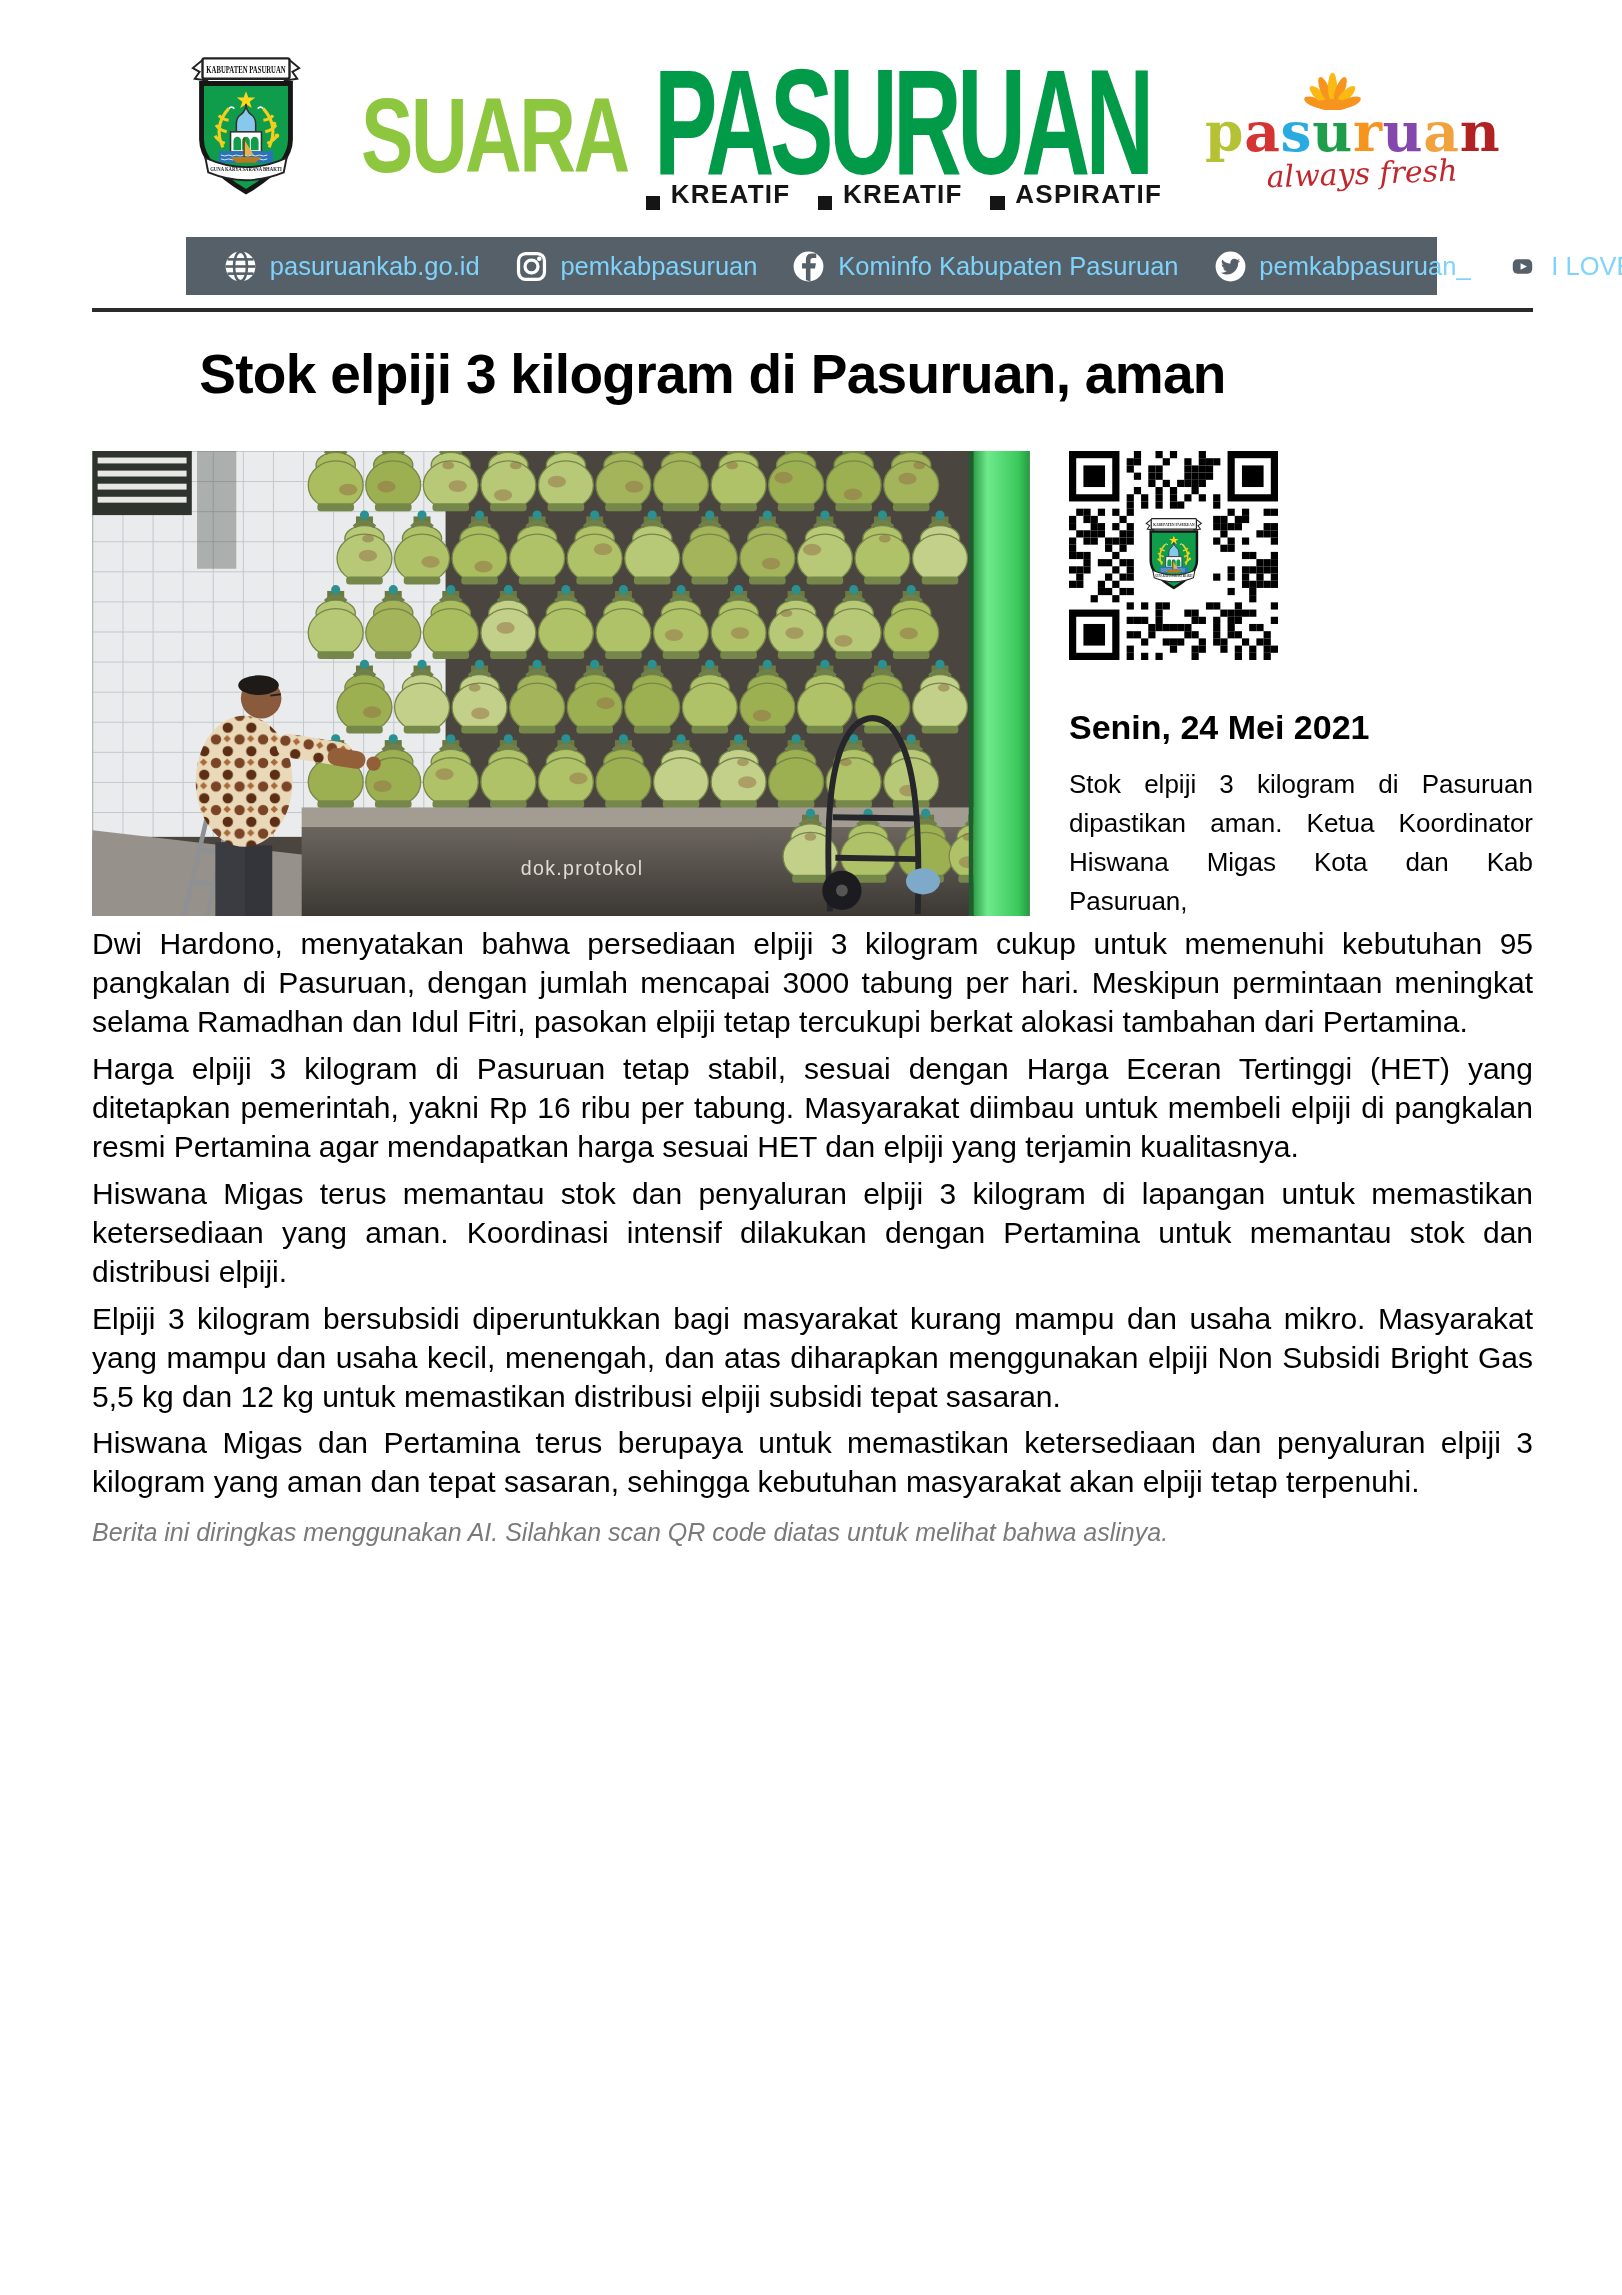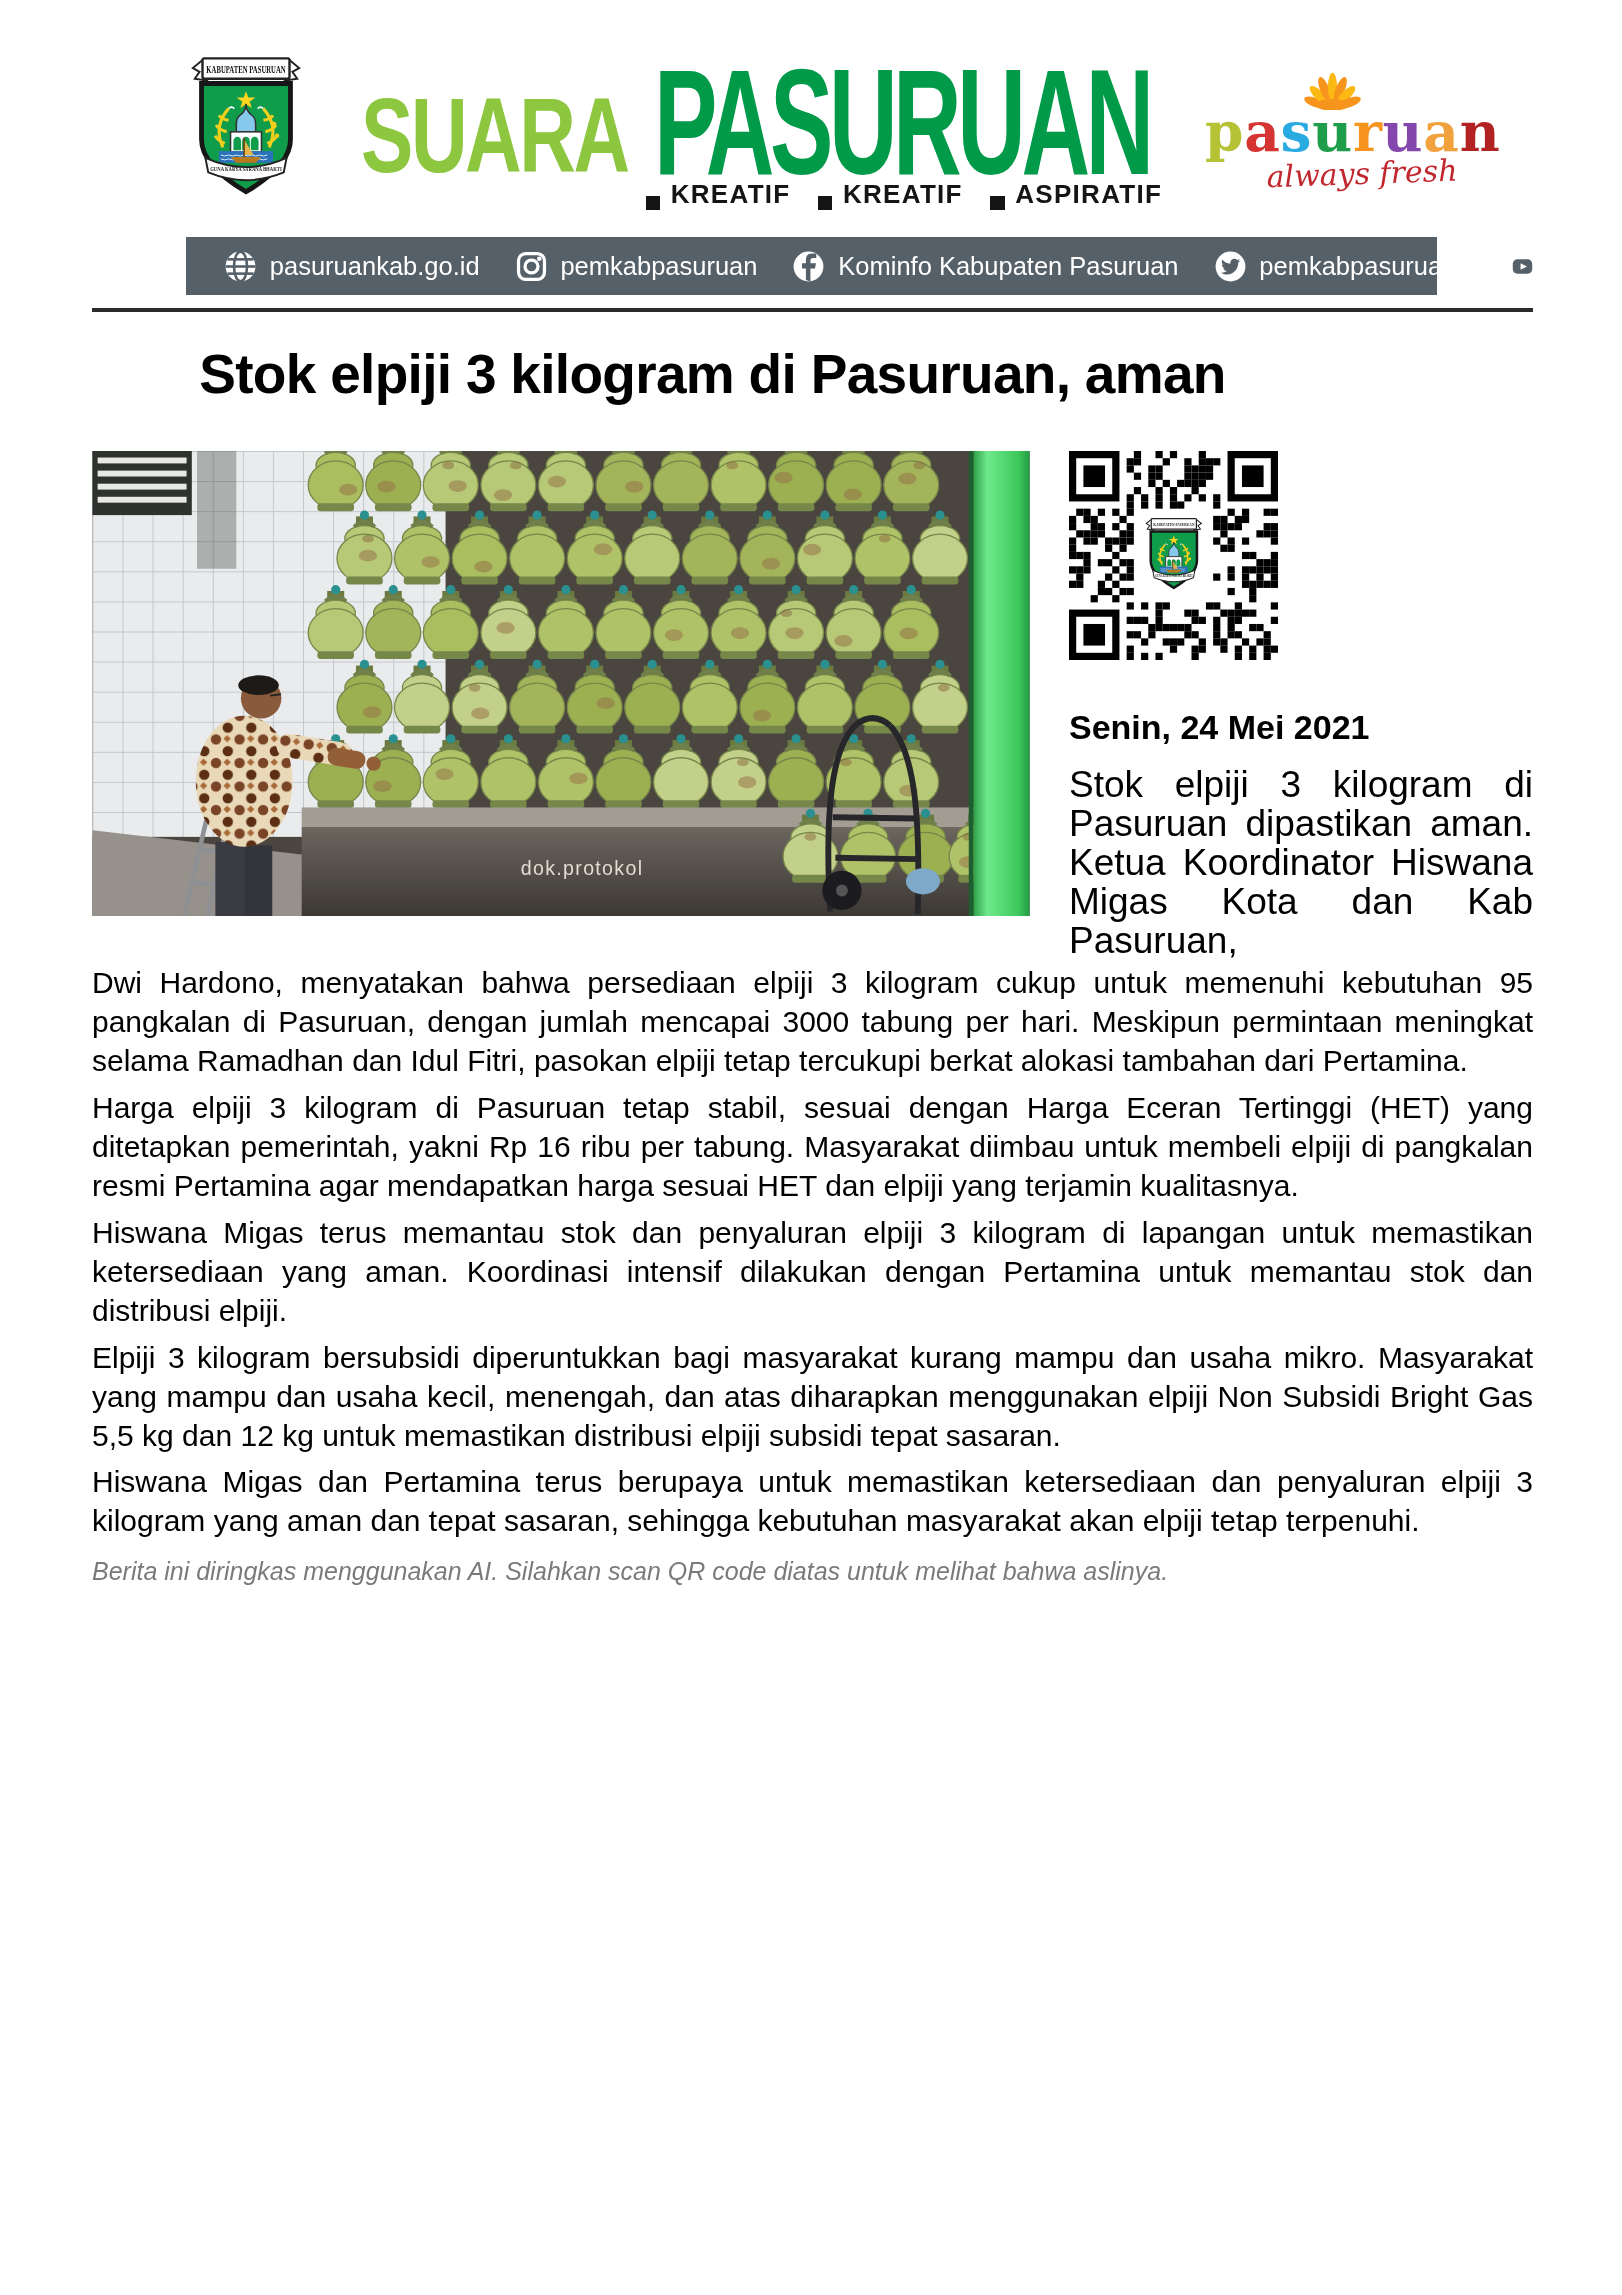"pasuruankab.go.id" .social-item { color: #ffffff -> #7dd3fc }
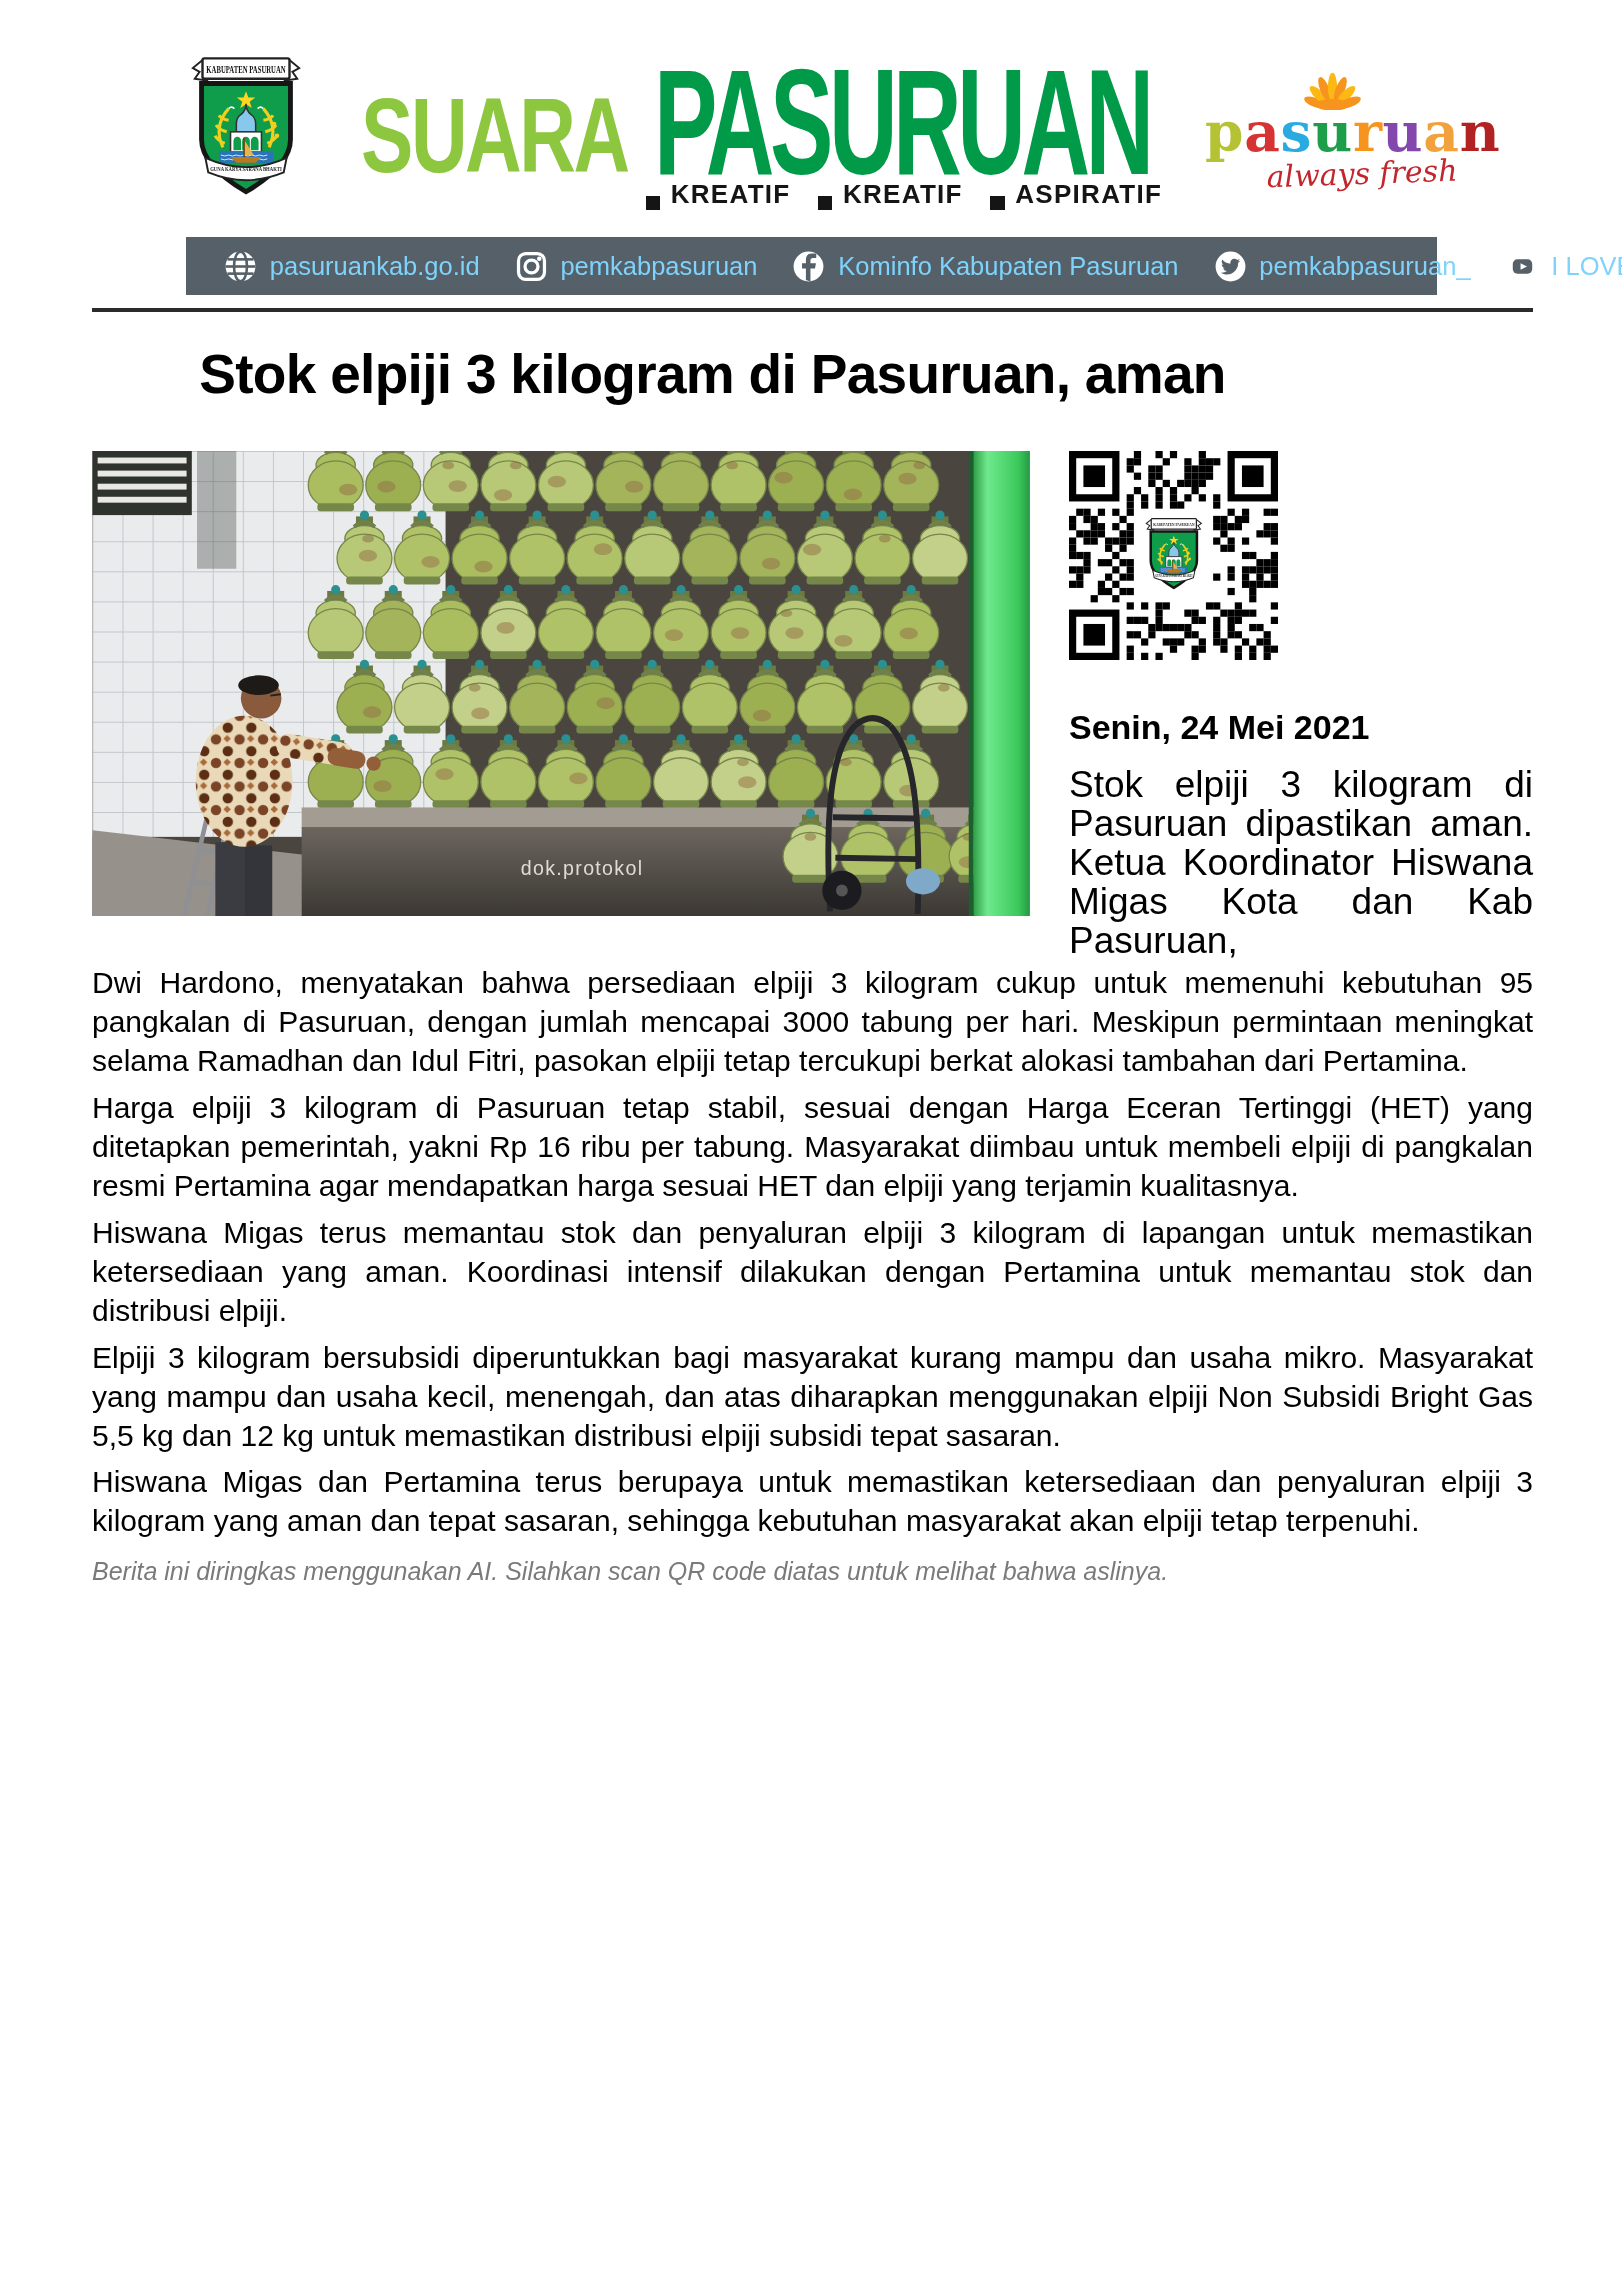"Stok elpiji 3 kilogram di Pasuruan" #article-lead { font-size: 37px -> 26px }
